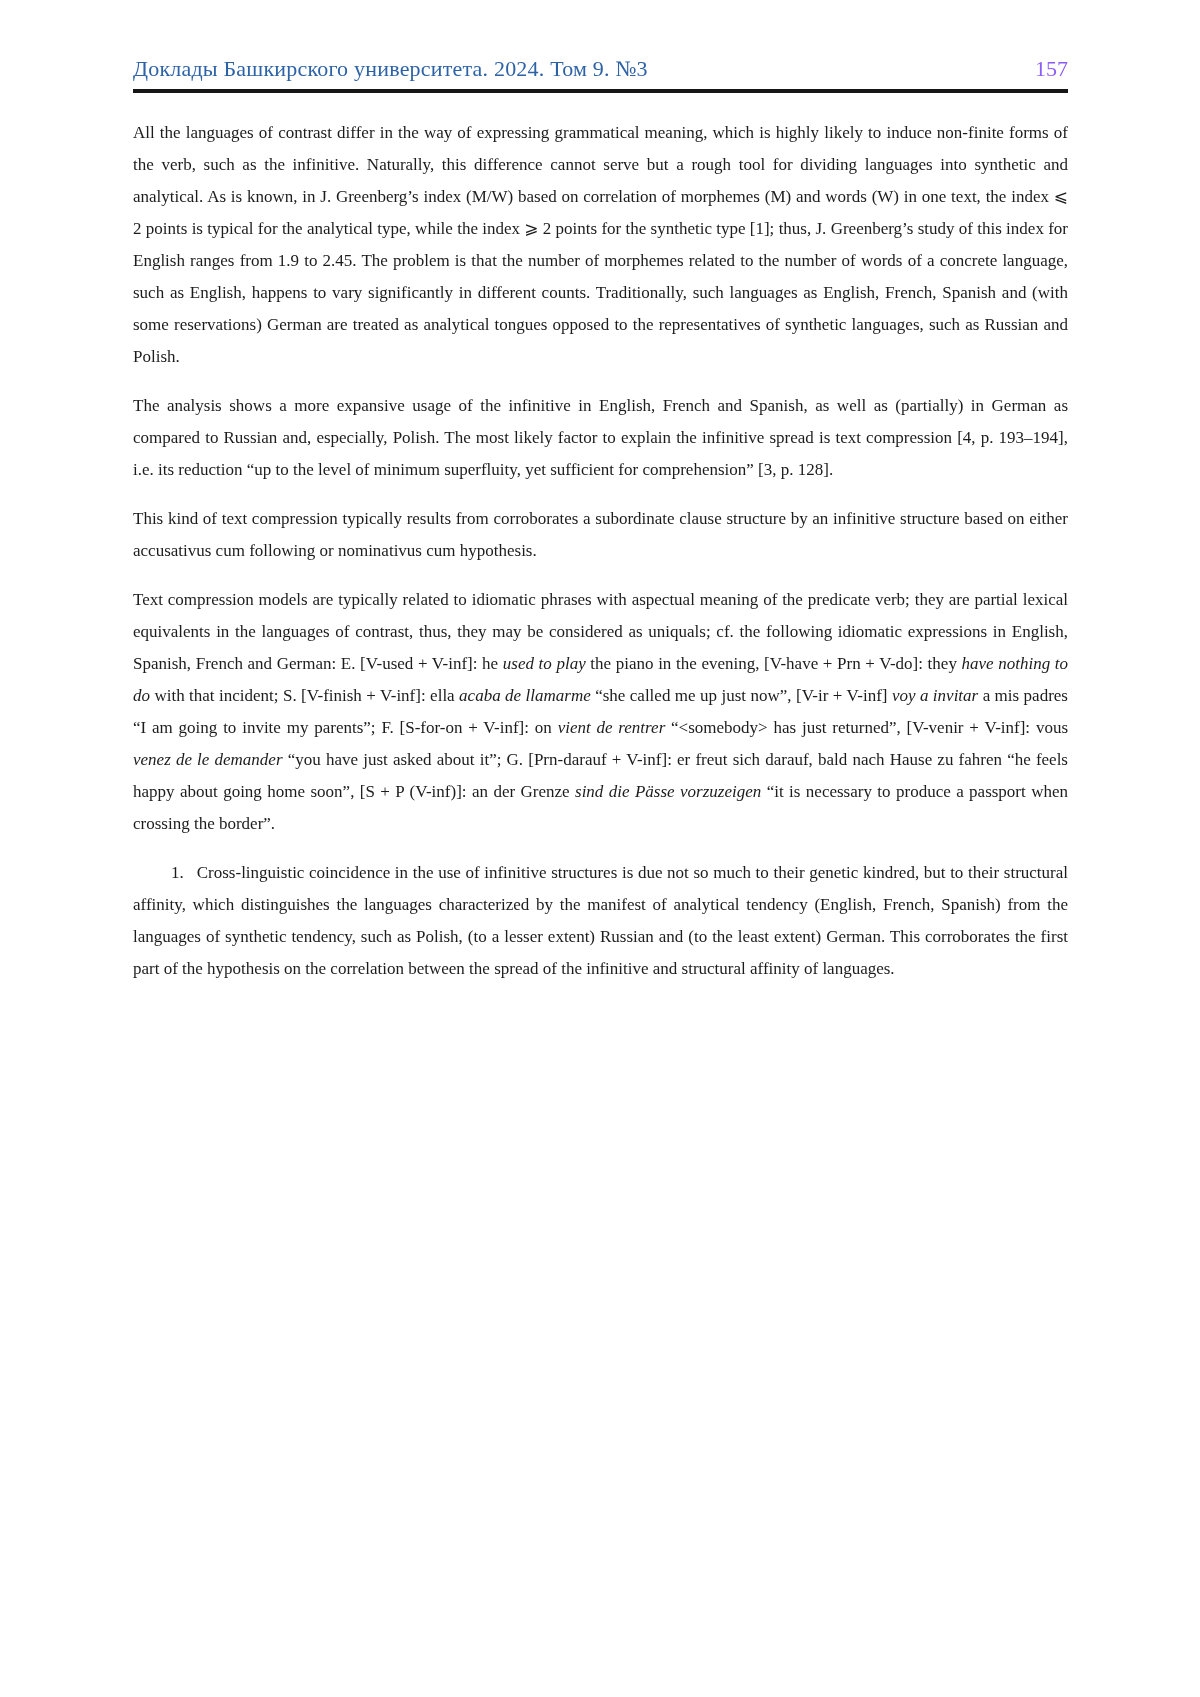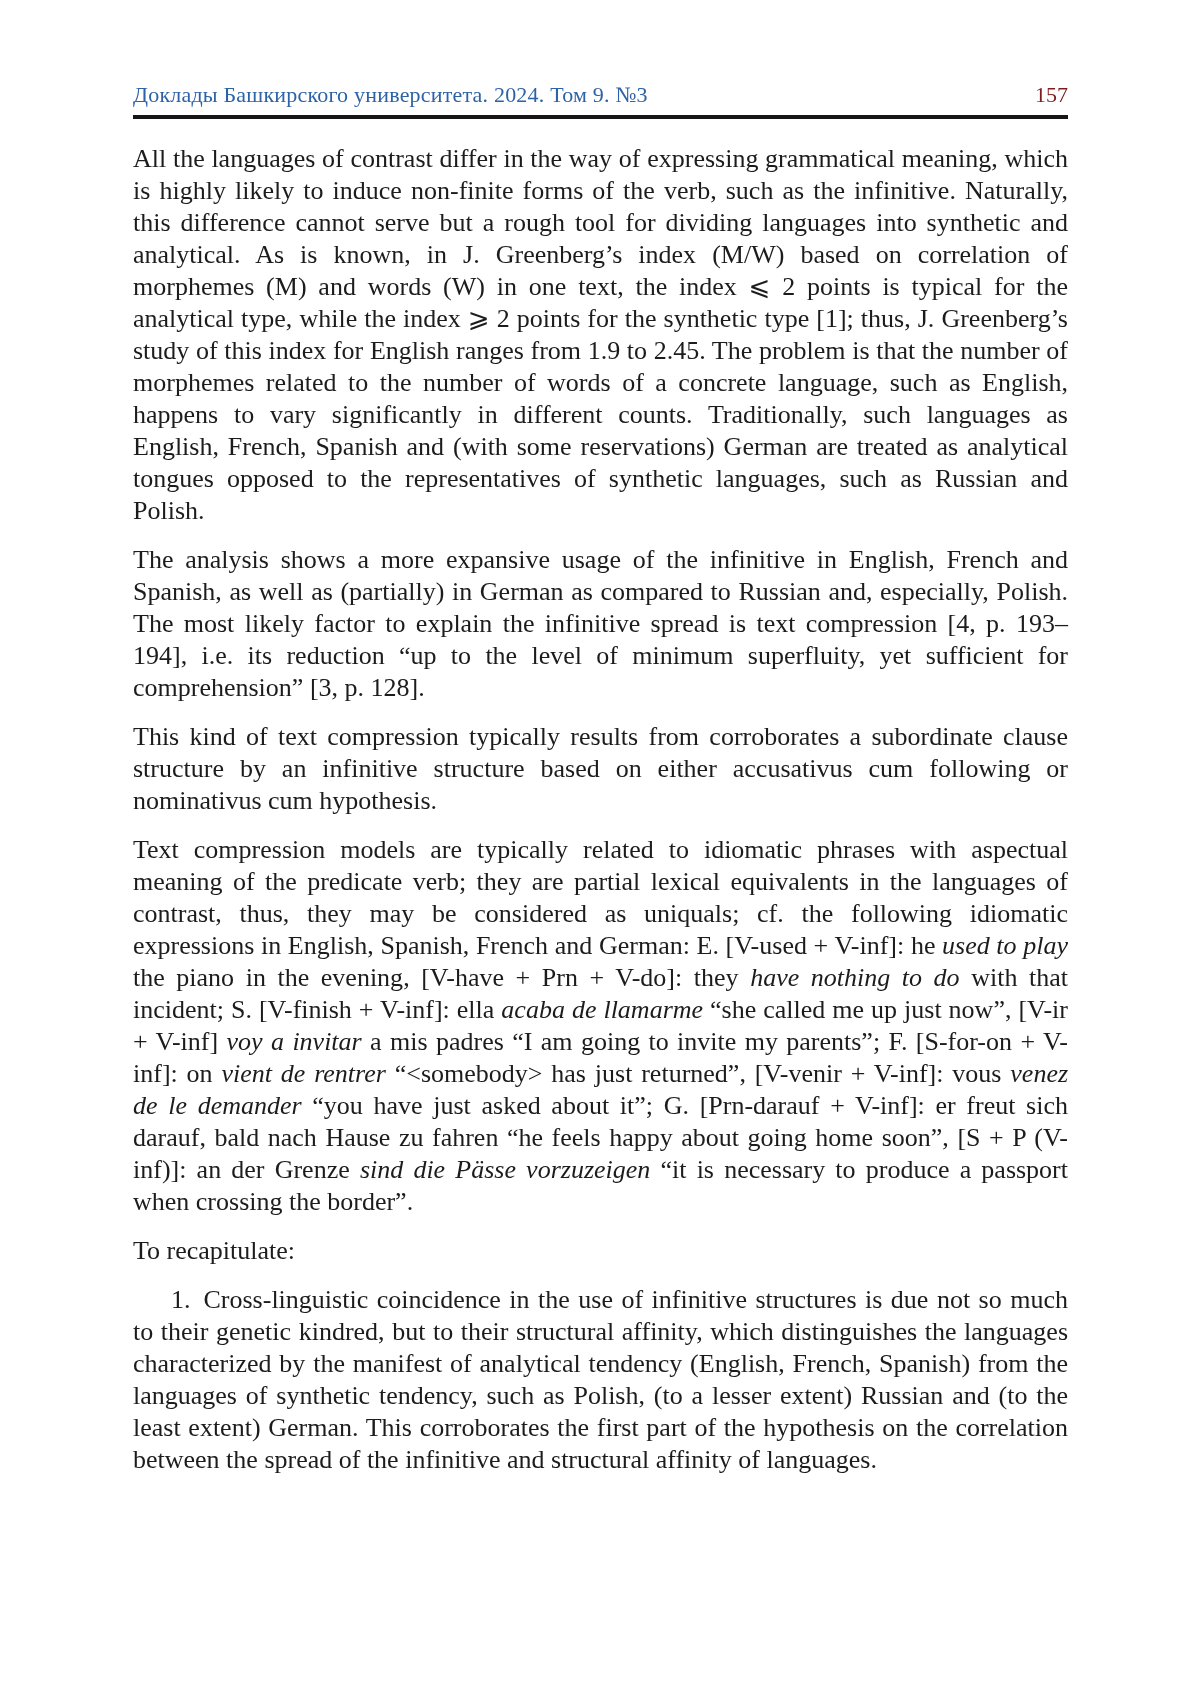"Доклады Башкирского университета. 2024." .page { padding: 82px 132px 0 133px -> 56px 132px 0 133px }
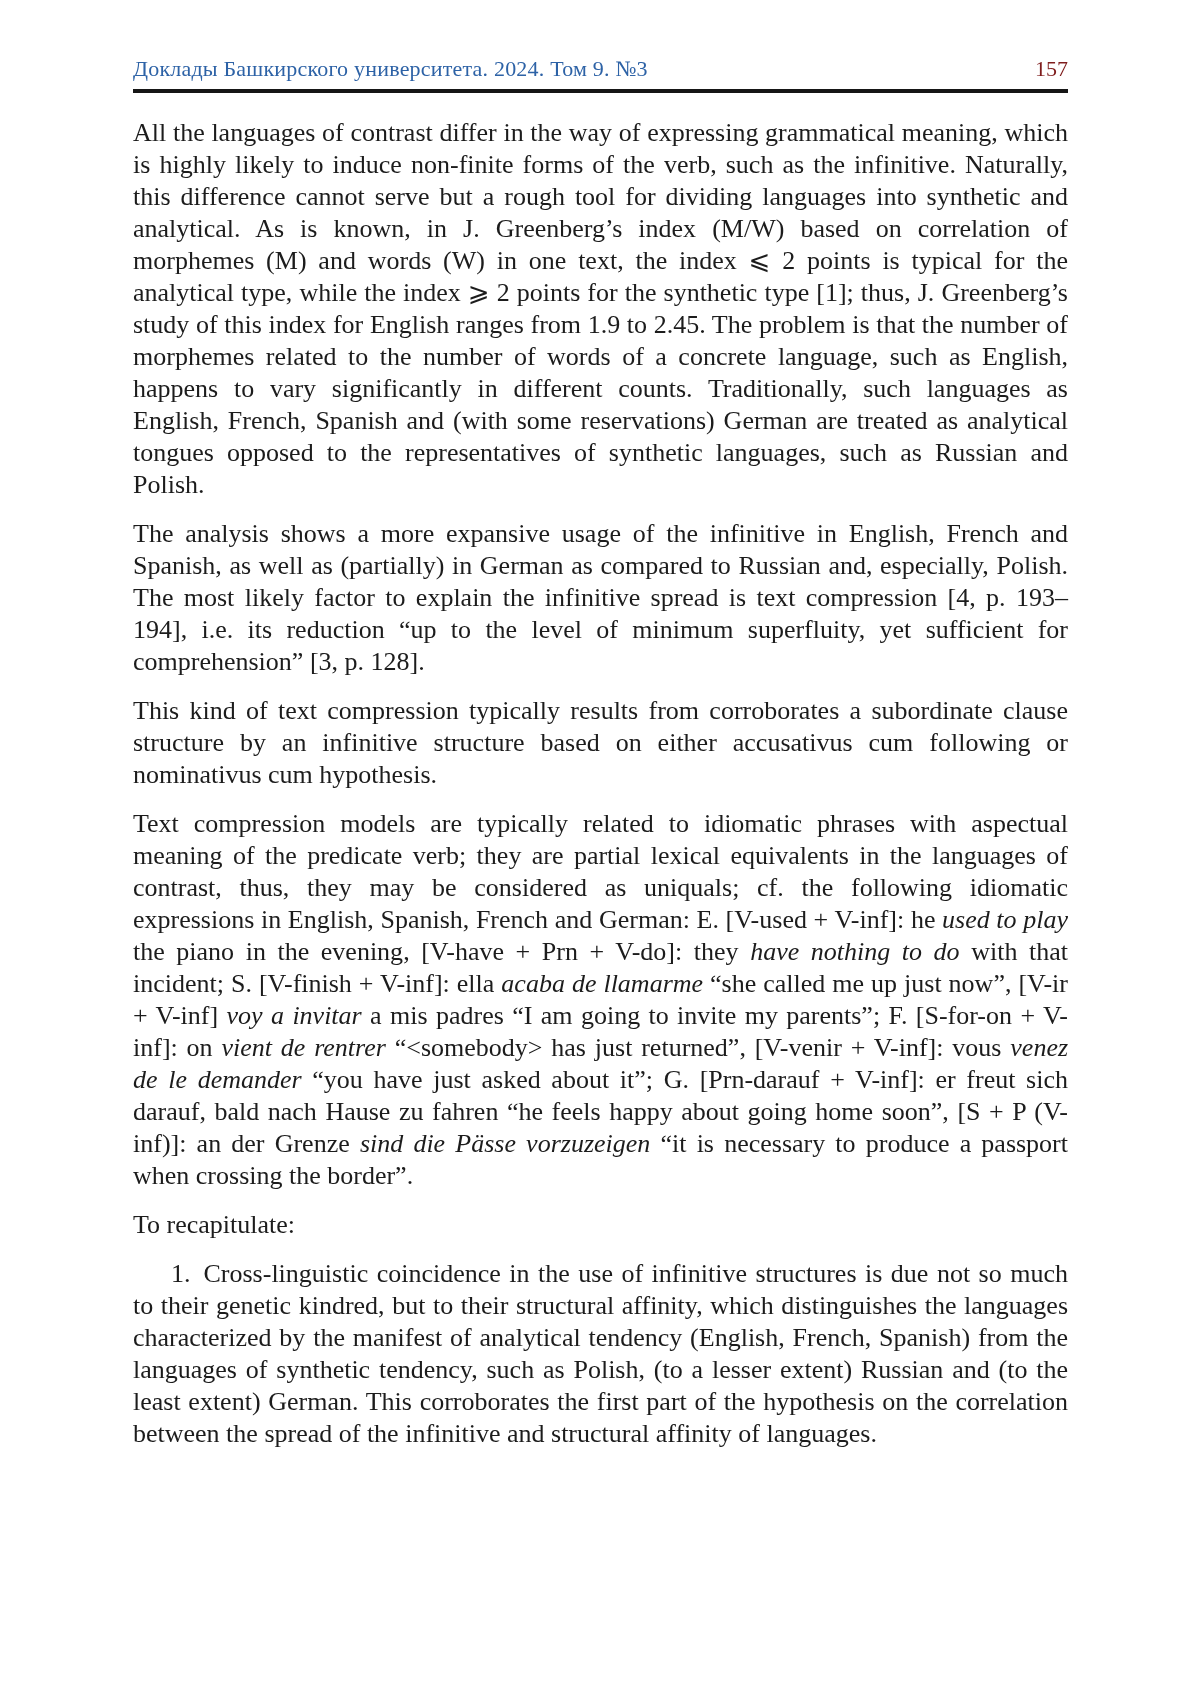"157" .page-number { color: #7f1d1d -> #8b5cf6 }
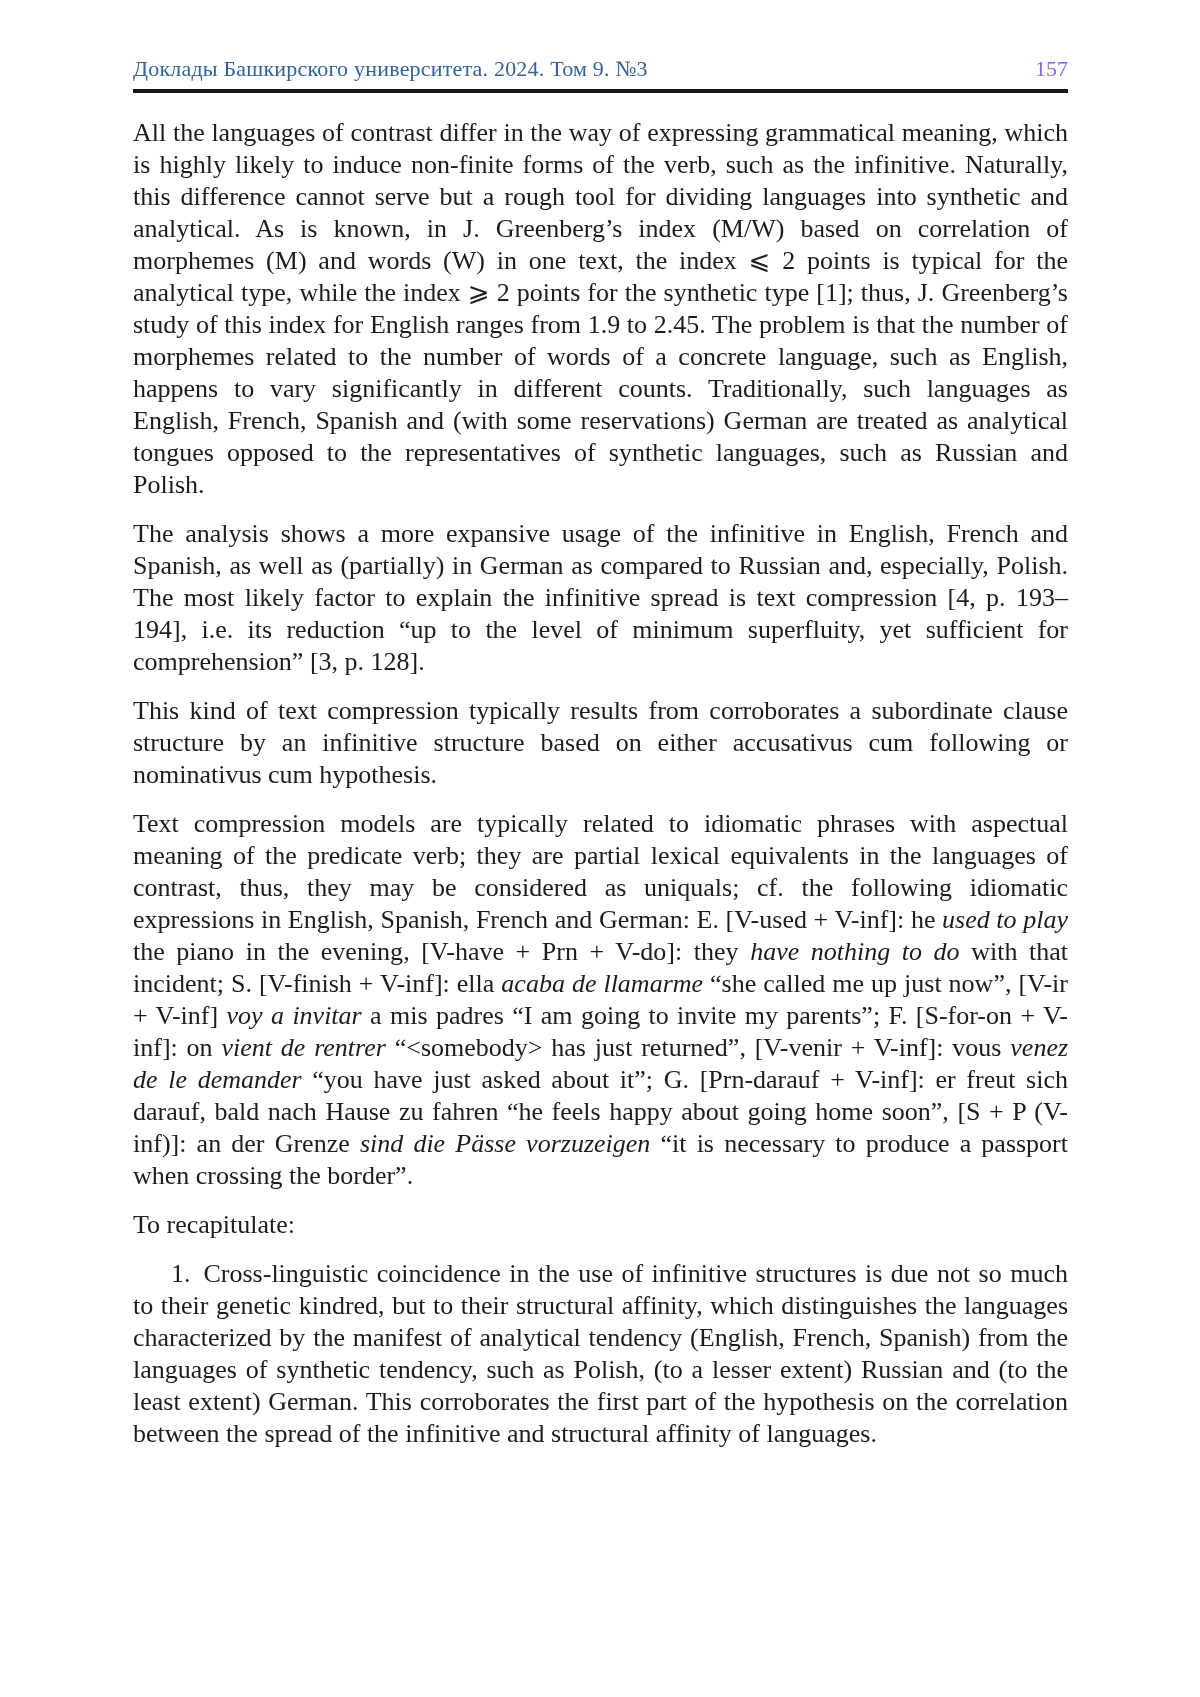"All the languages of contrast" .doc-body { font-size: 26px -> 17px }
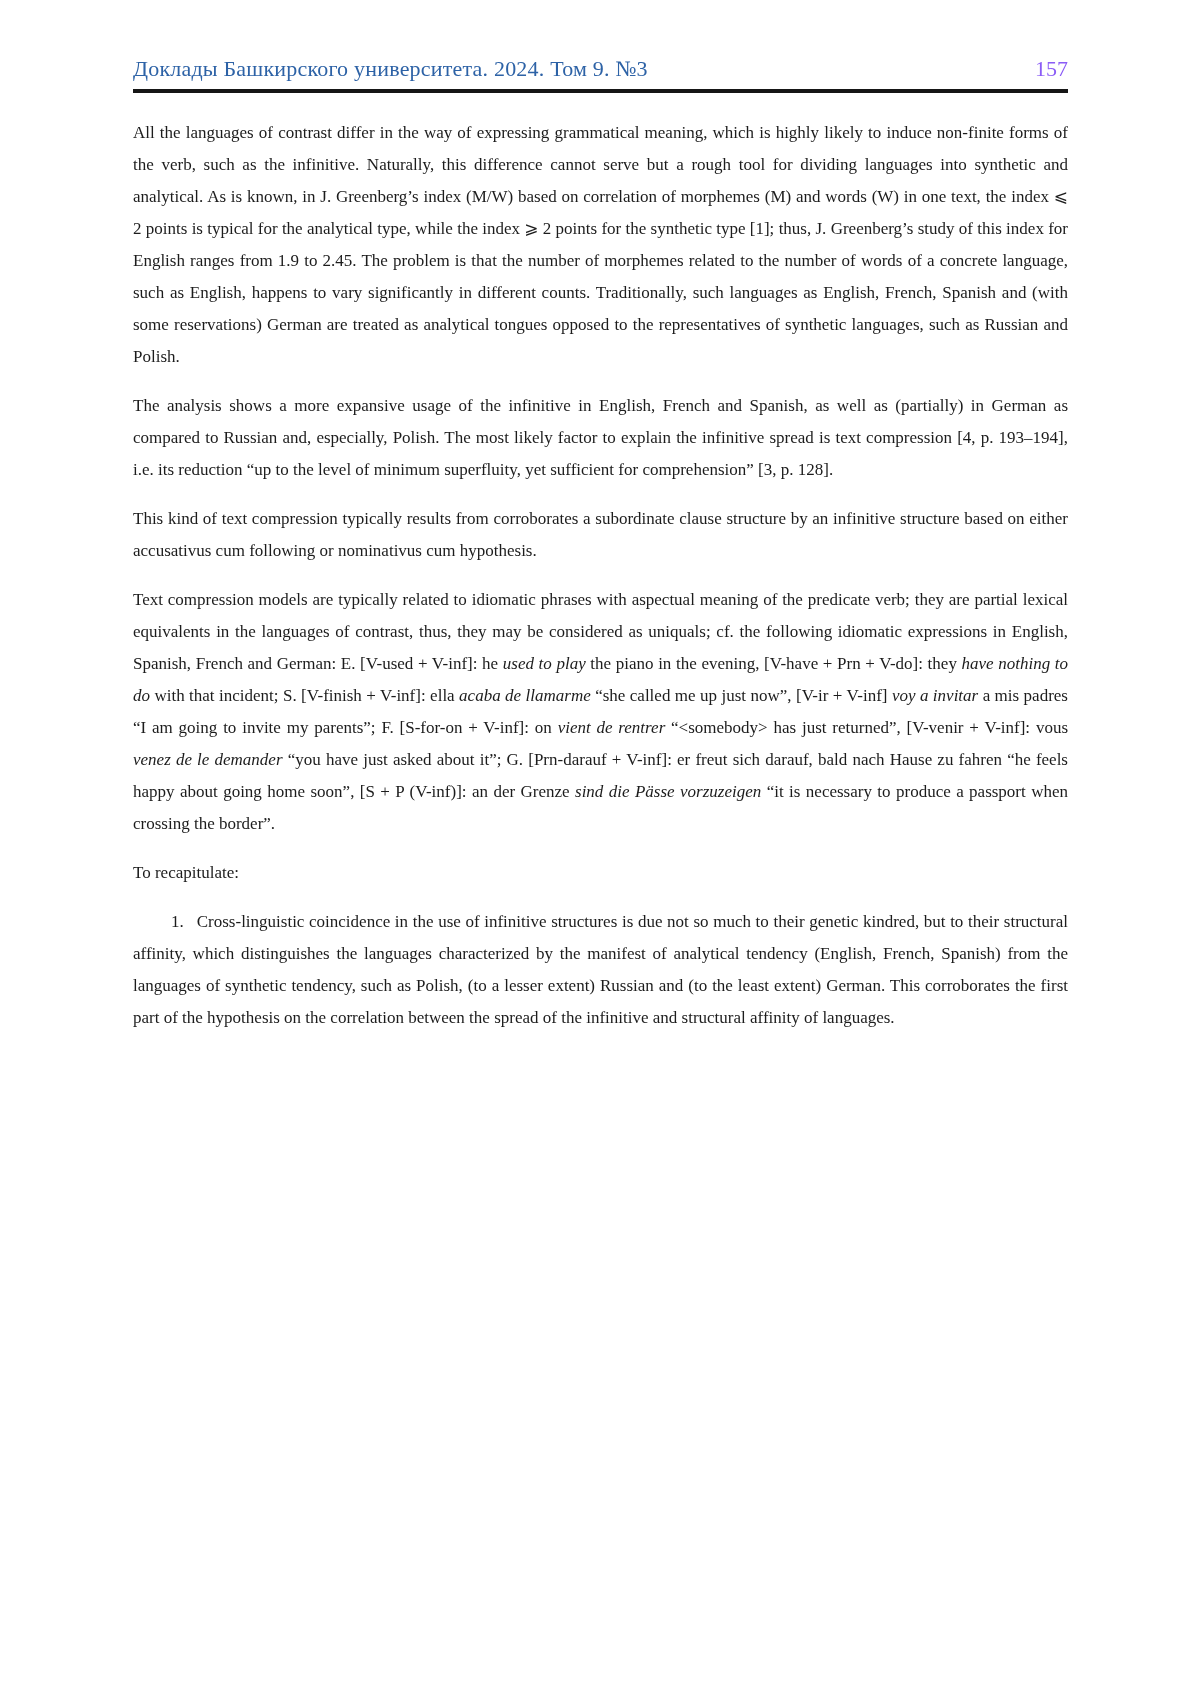"To recapitulate:" p.para { html: <p><span>To recapitulate:</span></p> -> none }
